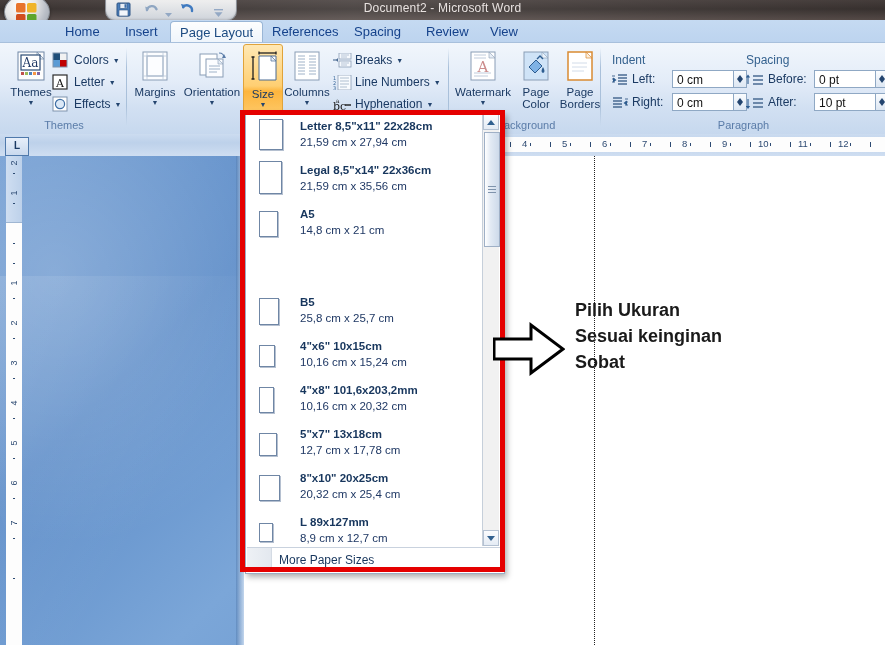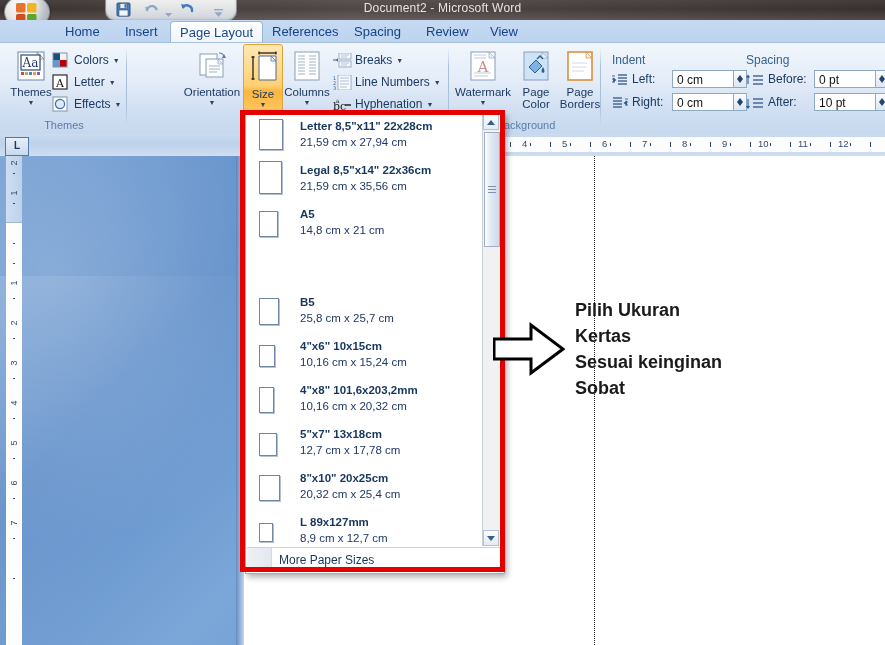"Margins" div.bigbtn { html: none -> <div> <span> <svg> <rect></rect> <rect></rect> <path></path> </svg> </span> <span>Margins</span> <span>▼</span> </div> }
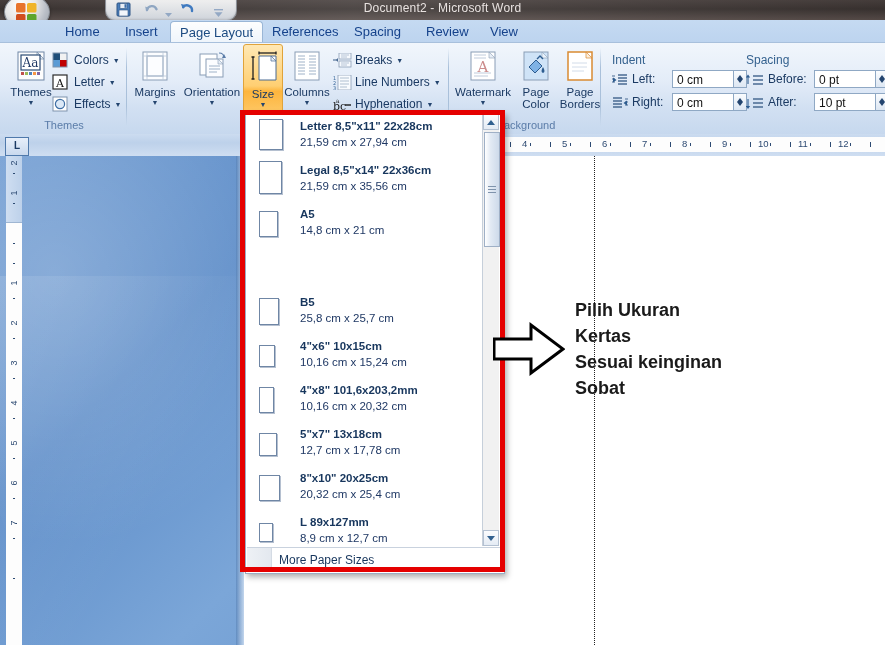"Paragraph" div.group-label { html: none -> <div>Paragraph</div> }
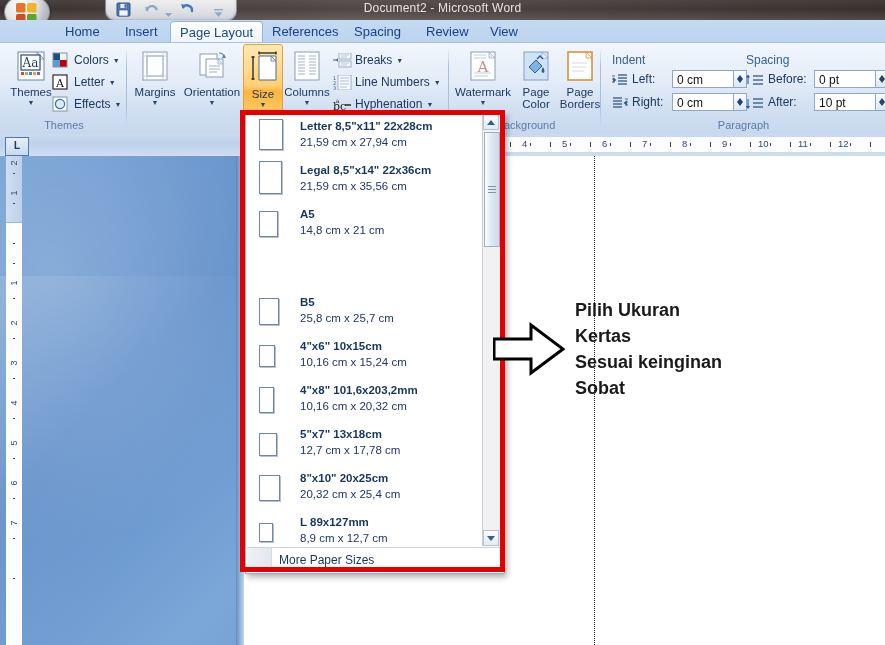"Kertas" div { html: <div>Kertas</div> -> none }
